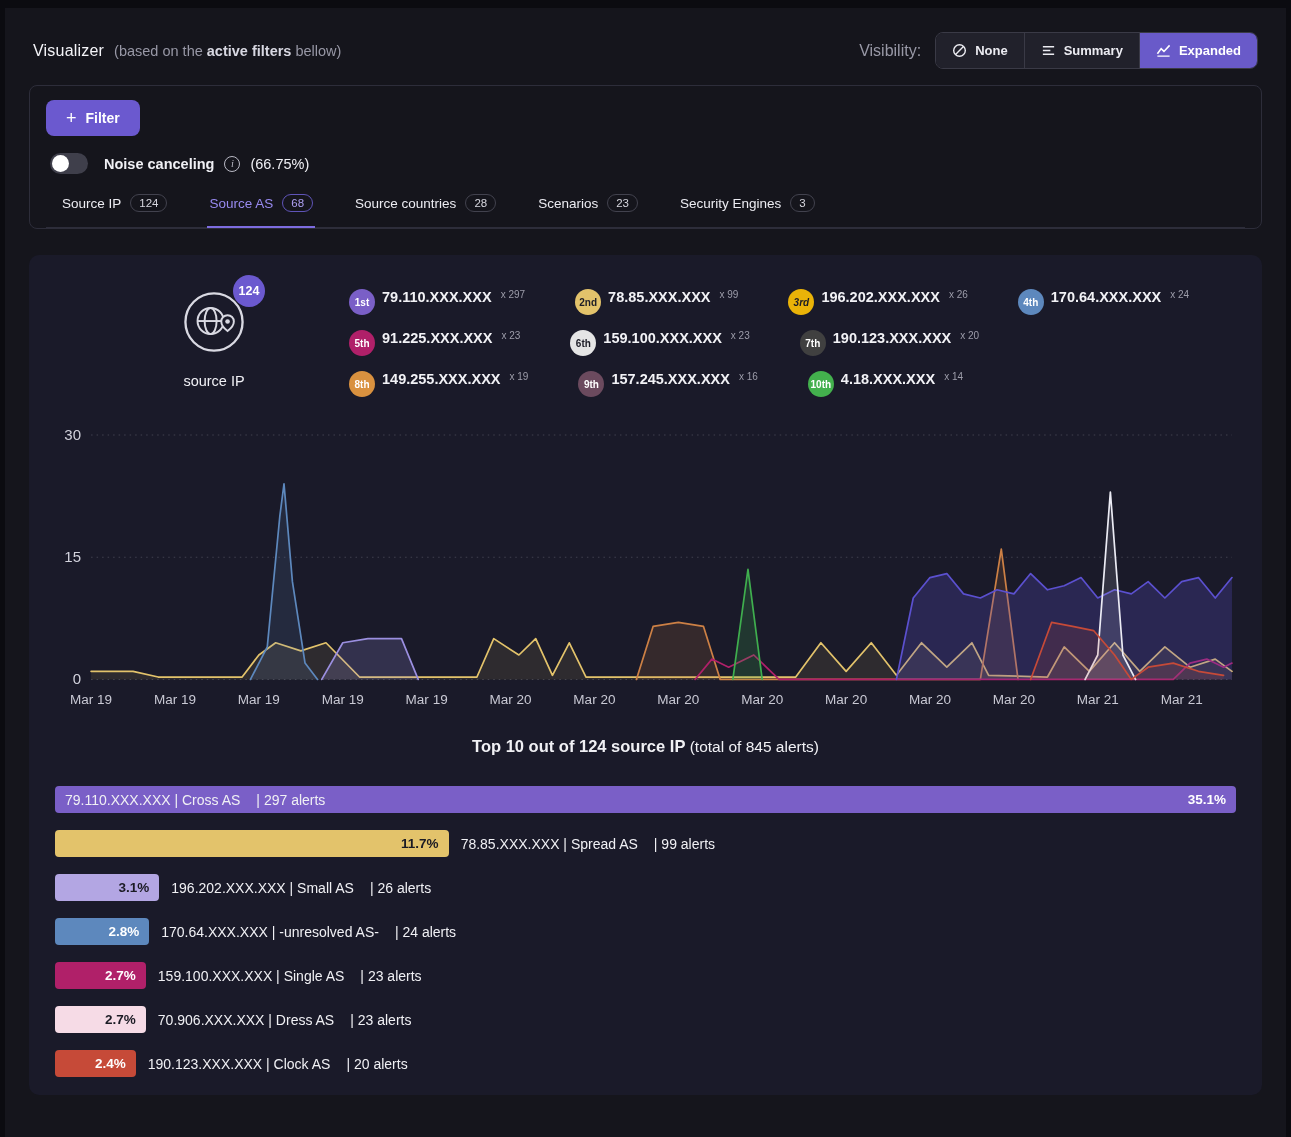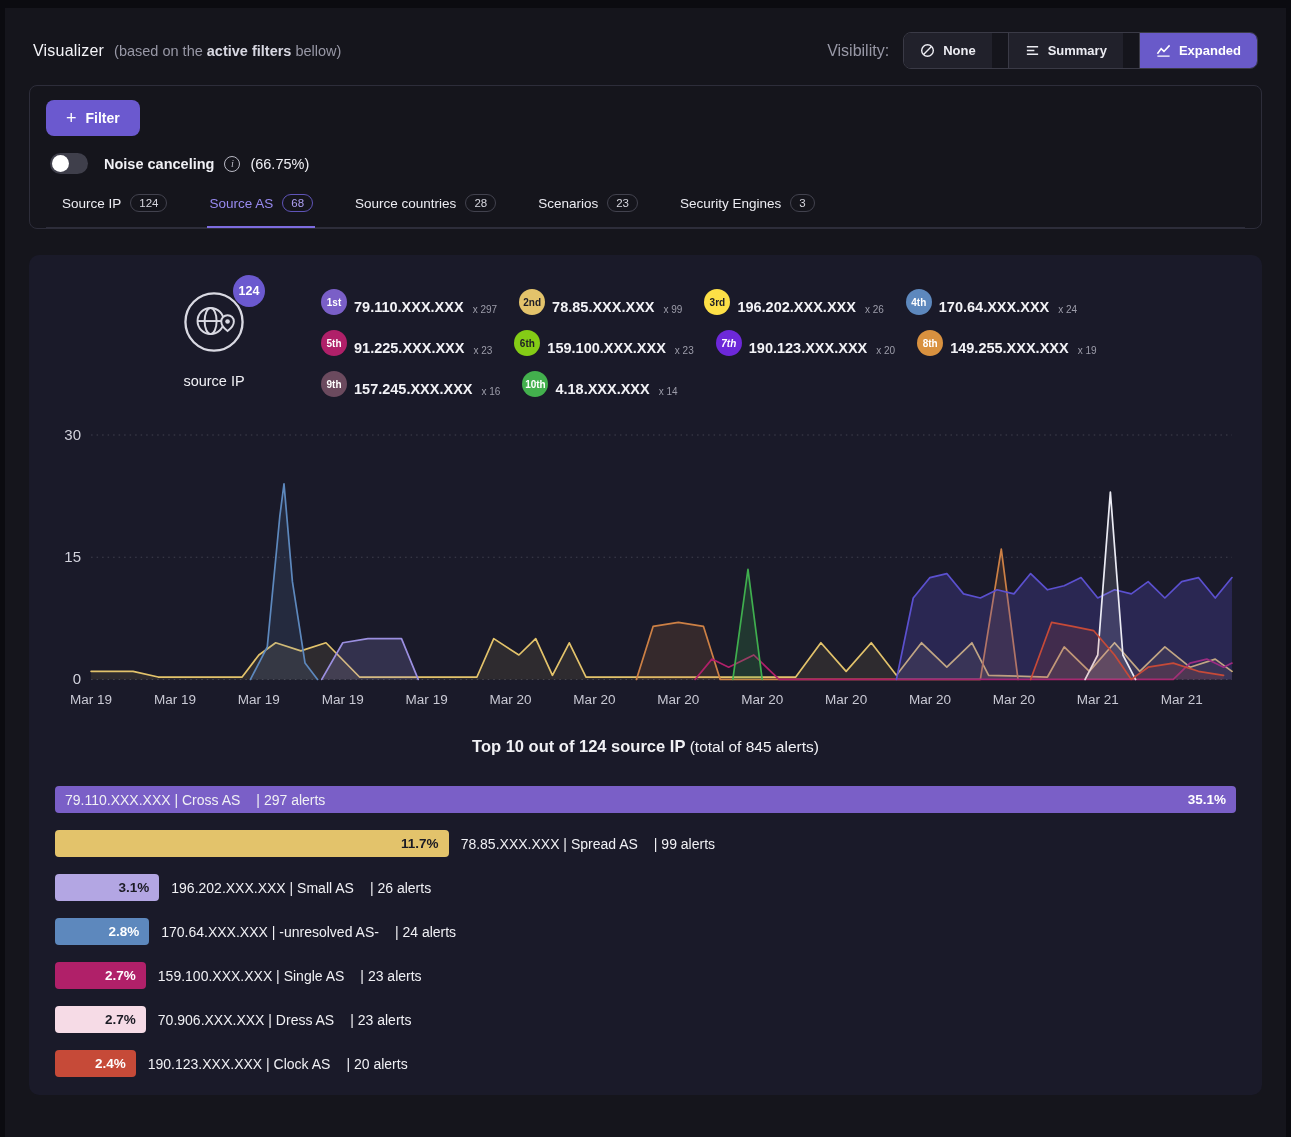"None" .seg { gap: 16px -> none }
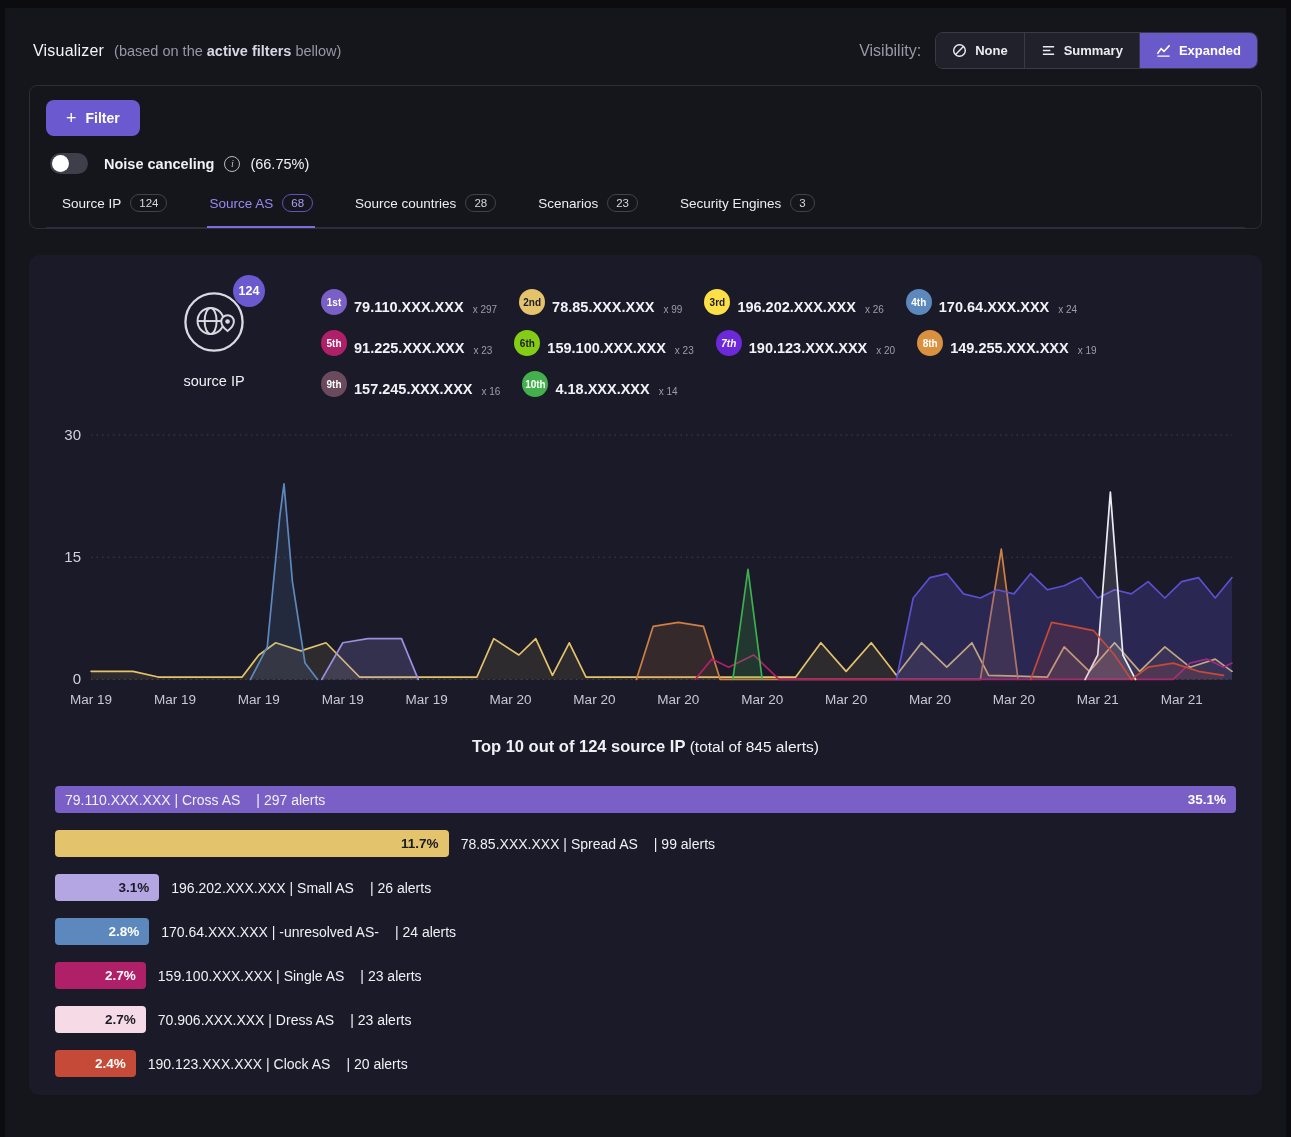"1st" .legend-item { align-items: flex-end -> flex-start; margin-left: none -> 28px }
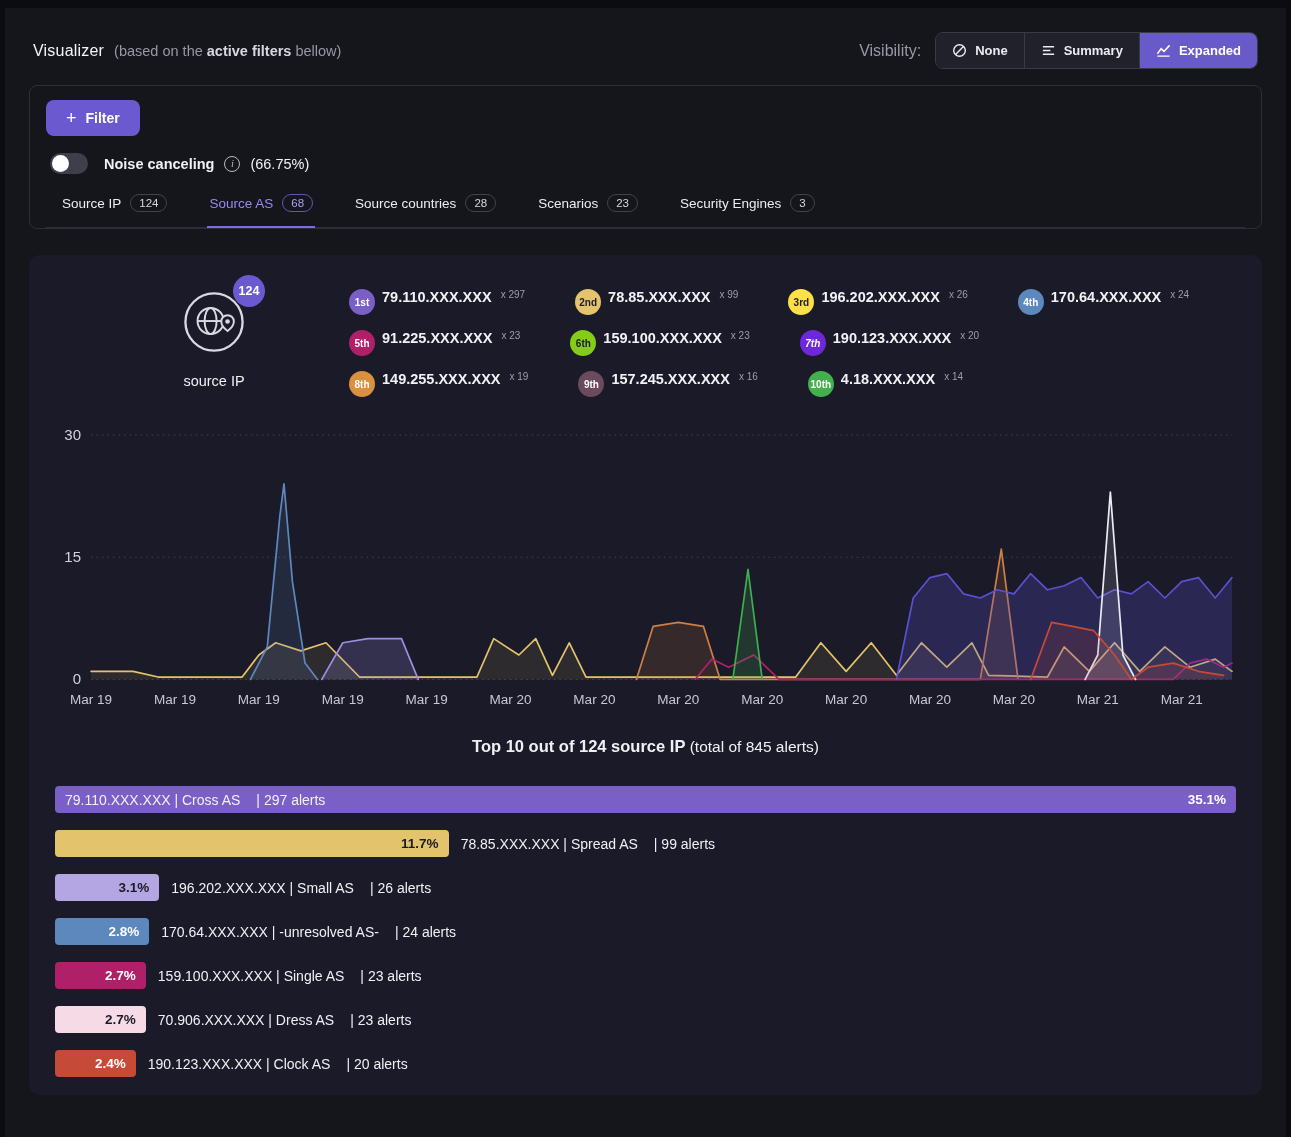"3rd" span.legend-rank { background: #fde047 -> #eab308; font-style: none -> italic }
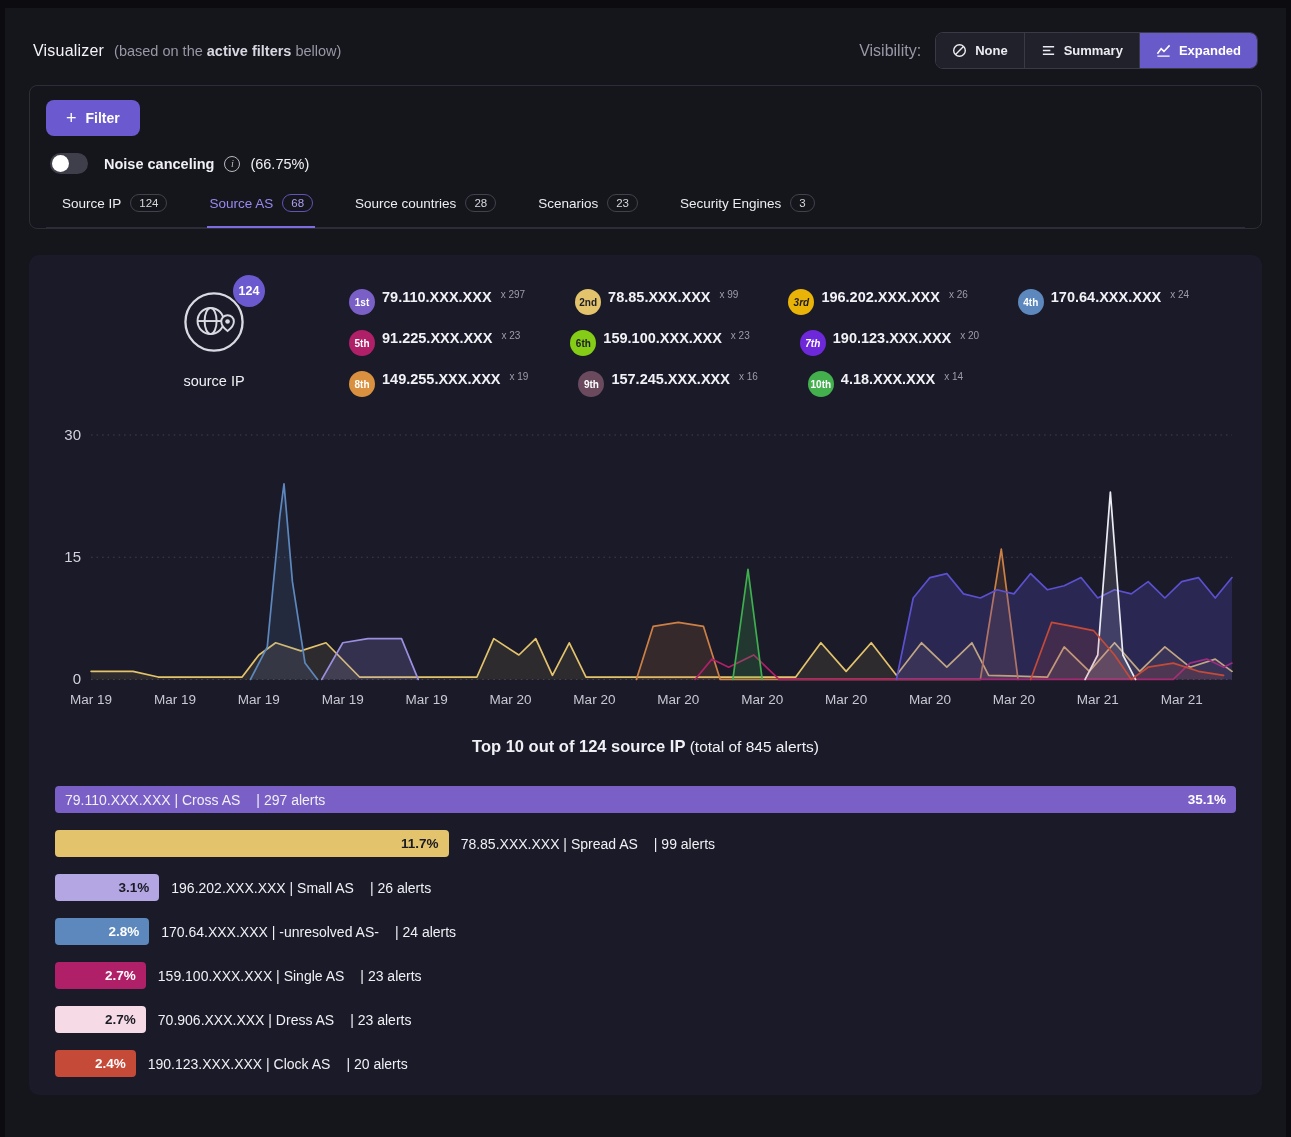"6th" span.legend-rank { background: #84cc16 -> #e5e5e5 }
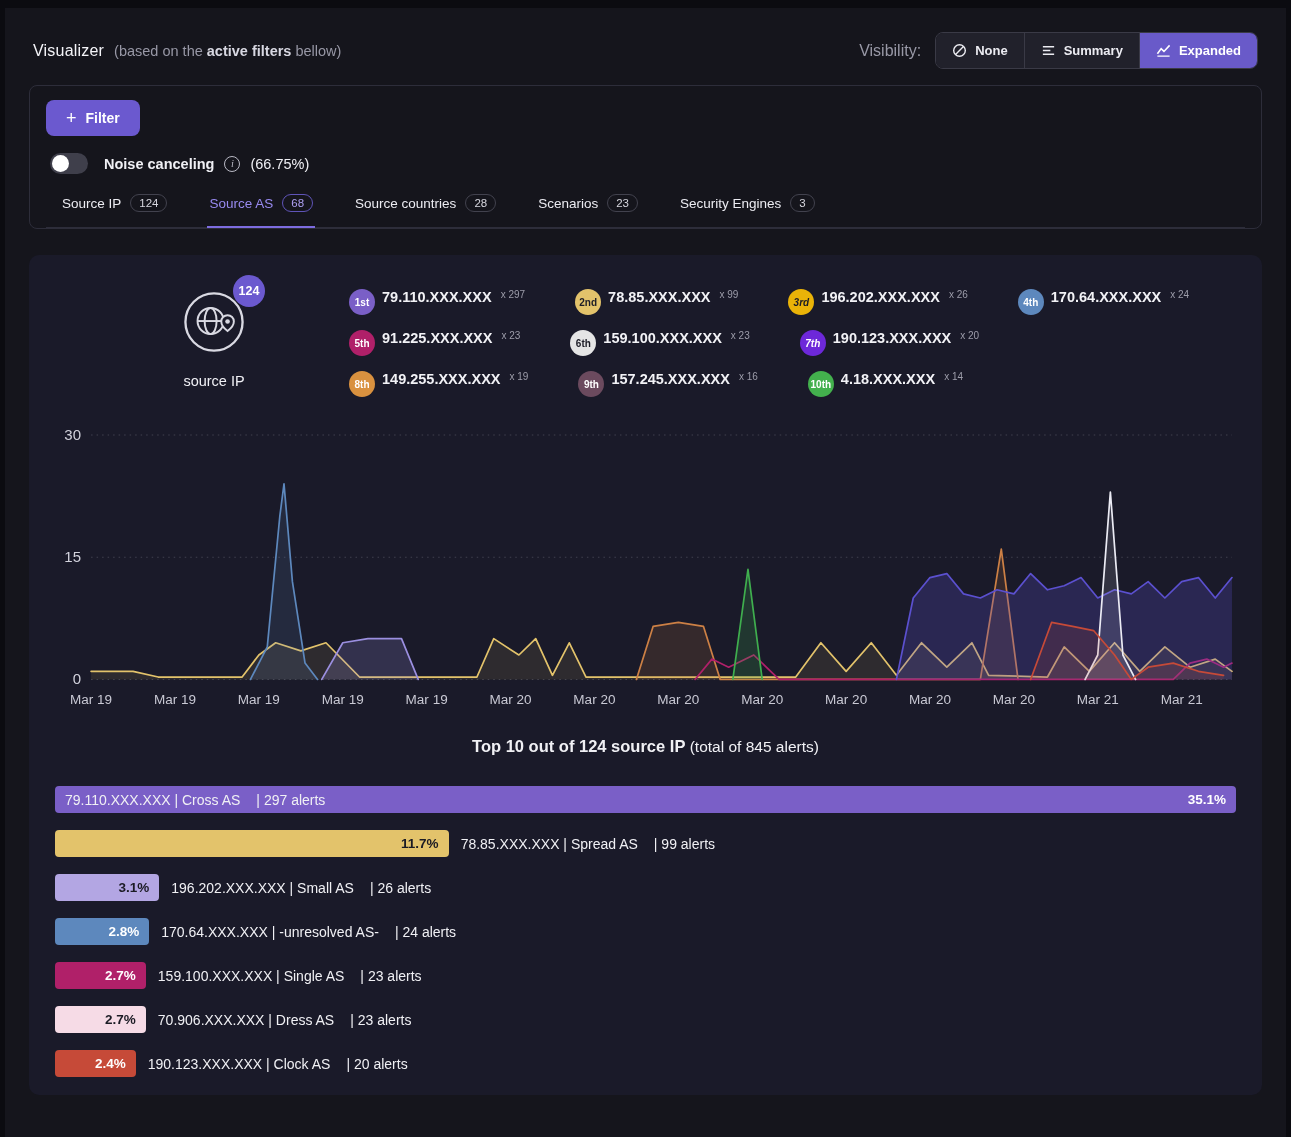"7th" span.legend-rank { background: #6d28d9 -> #404040; font-style: italic -> none }
